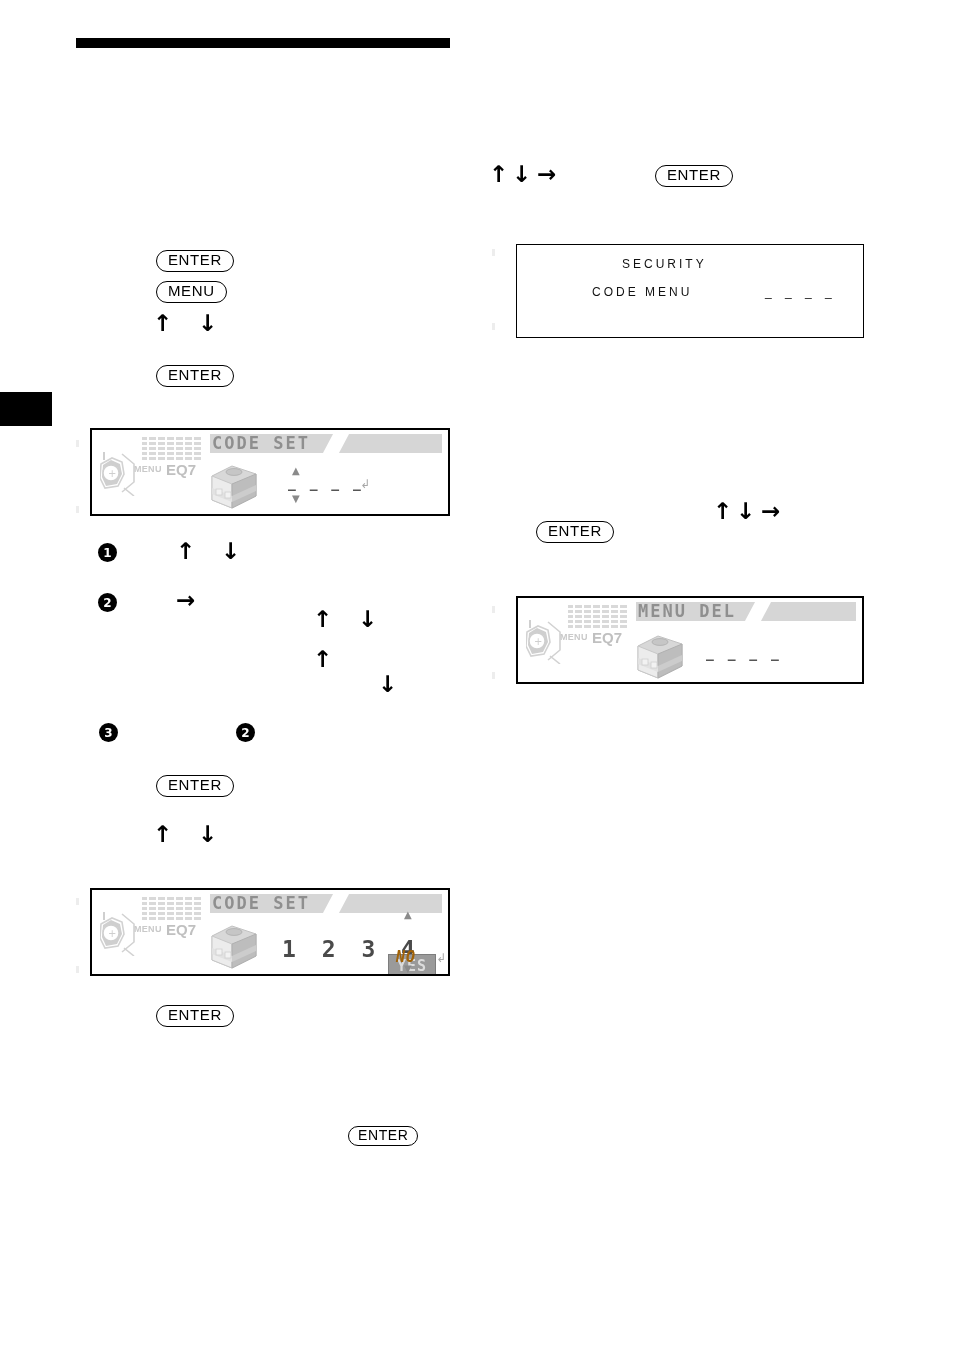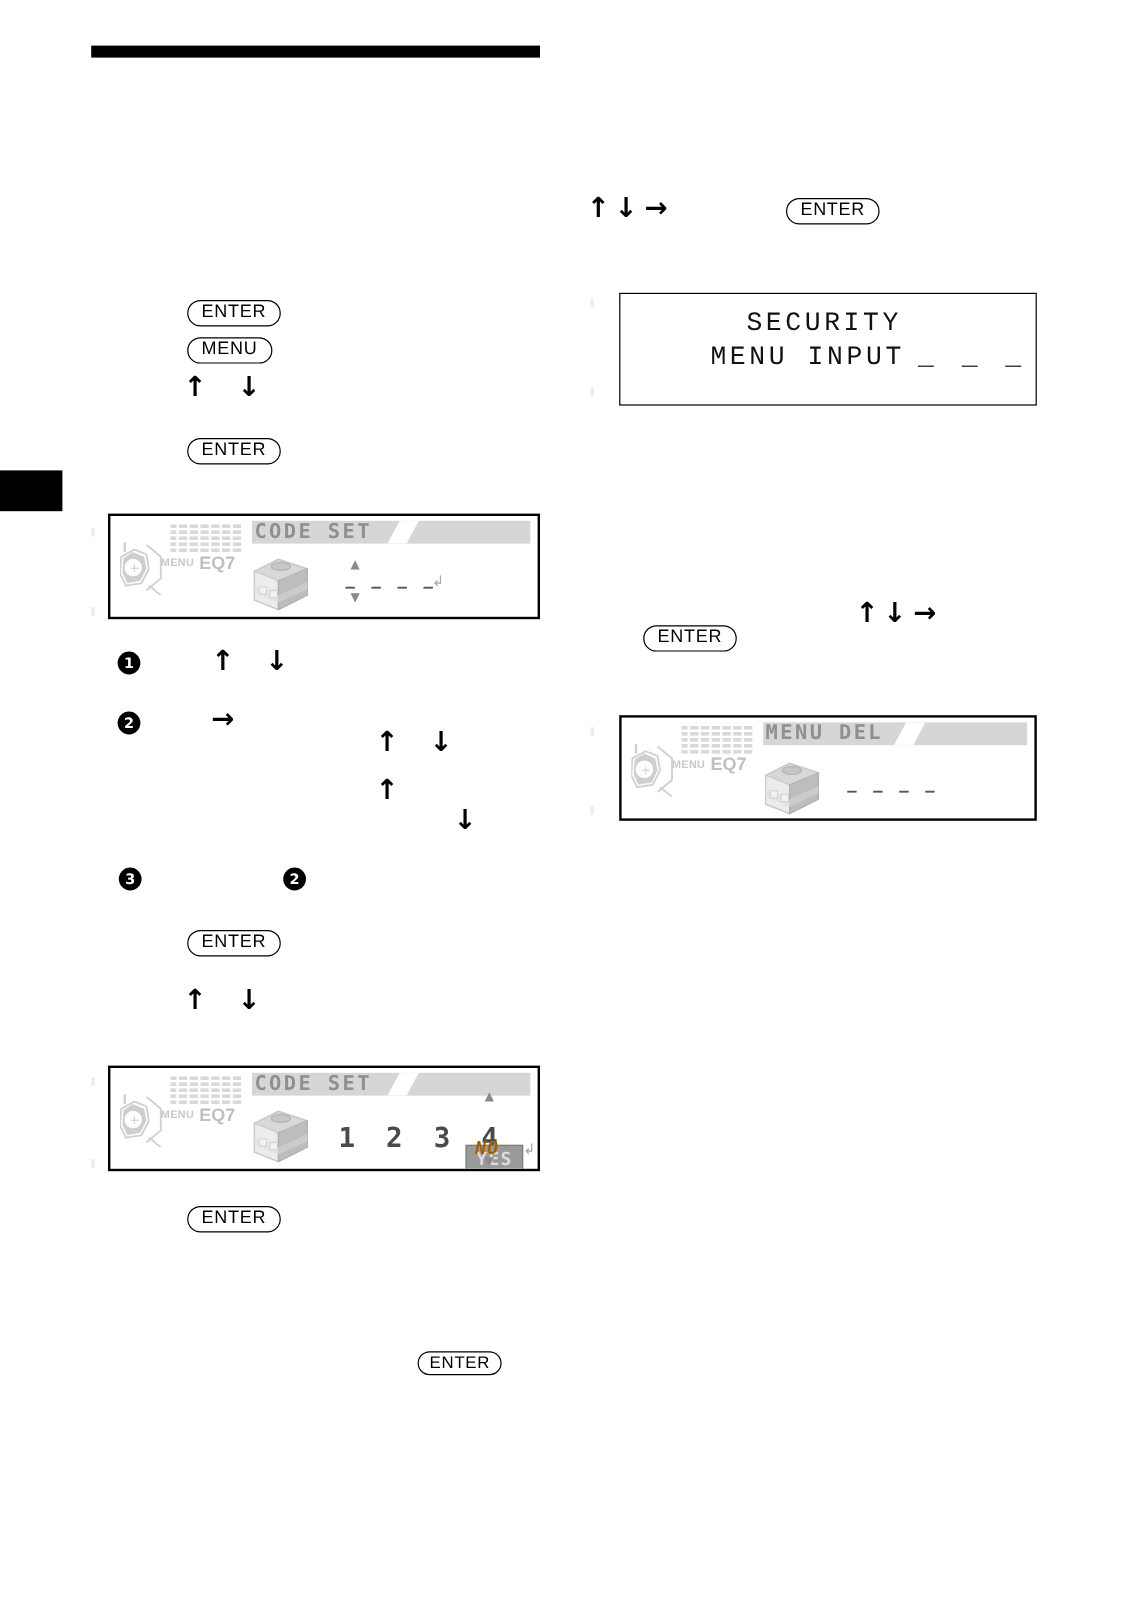"SECURITY" .lcdtext { font-family: Liberation Mono, monospace -> Liberation Sans, sans-serif; font-size: 22px -> 12px }
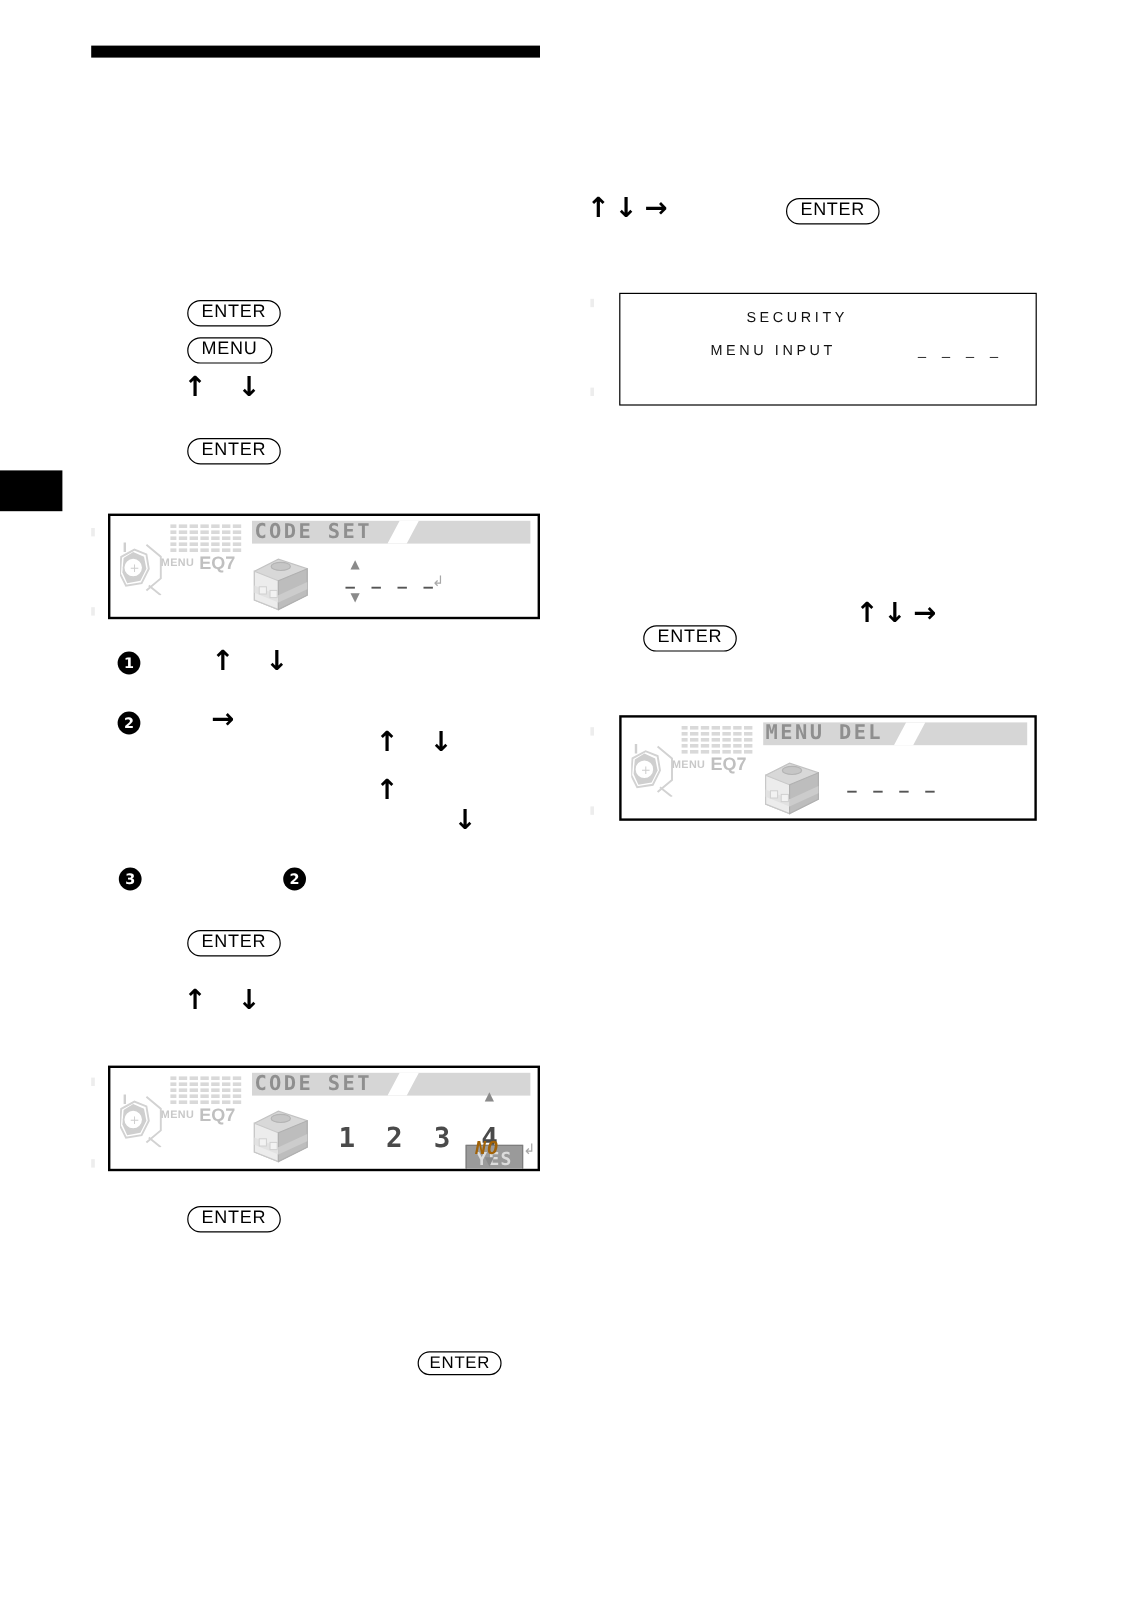"MENU INPUT" div.lcdtext { text: MENU INPUT -> CODE MENU }
